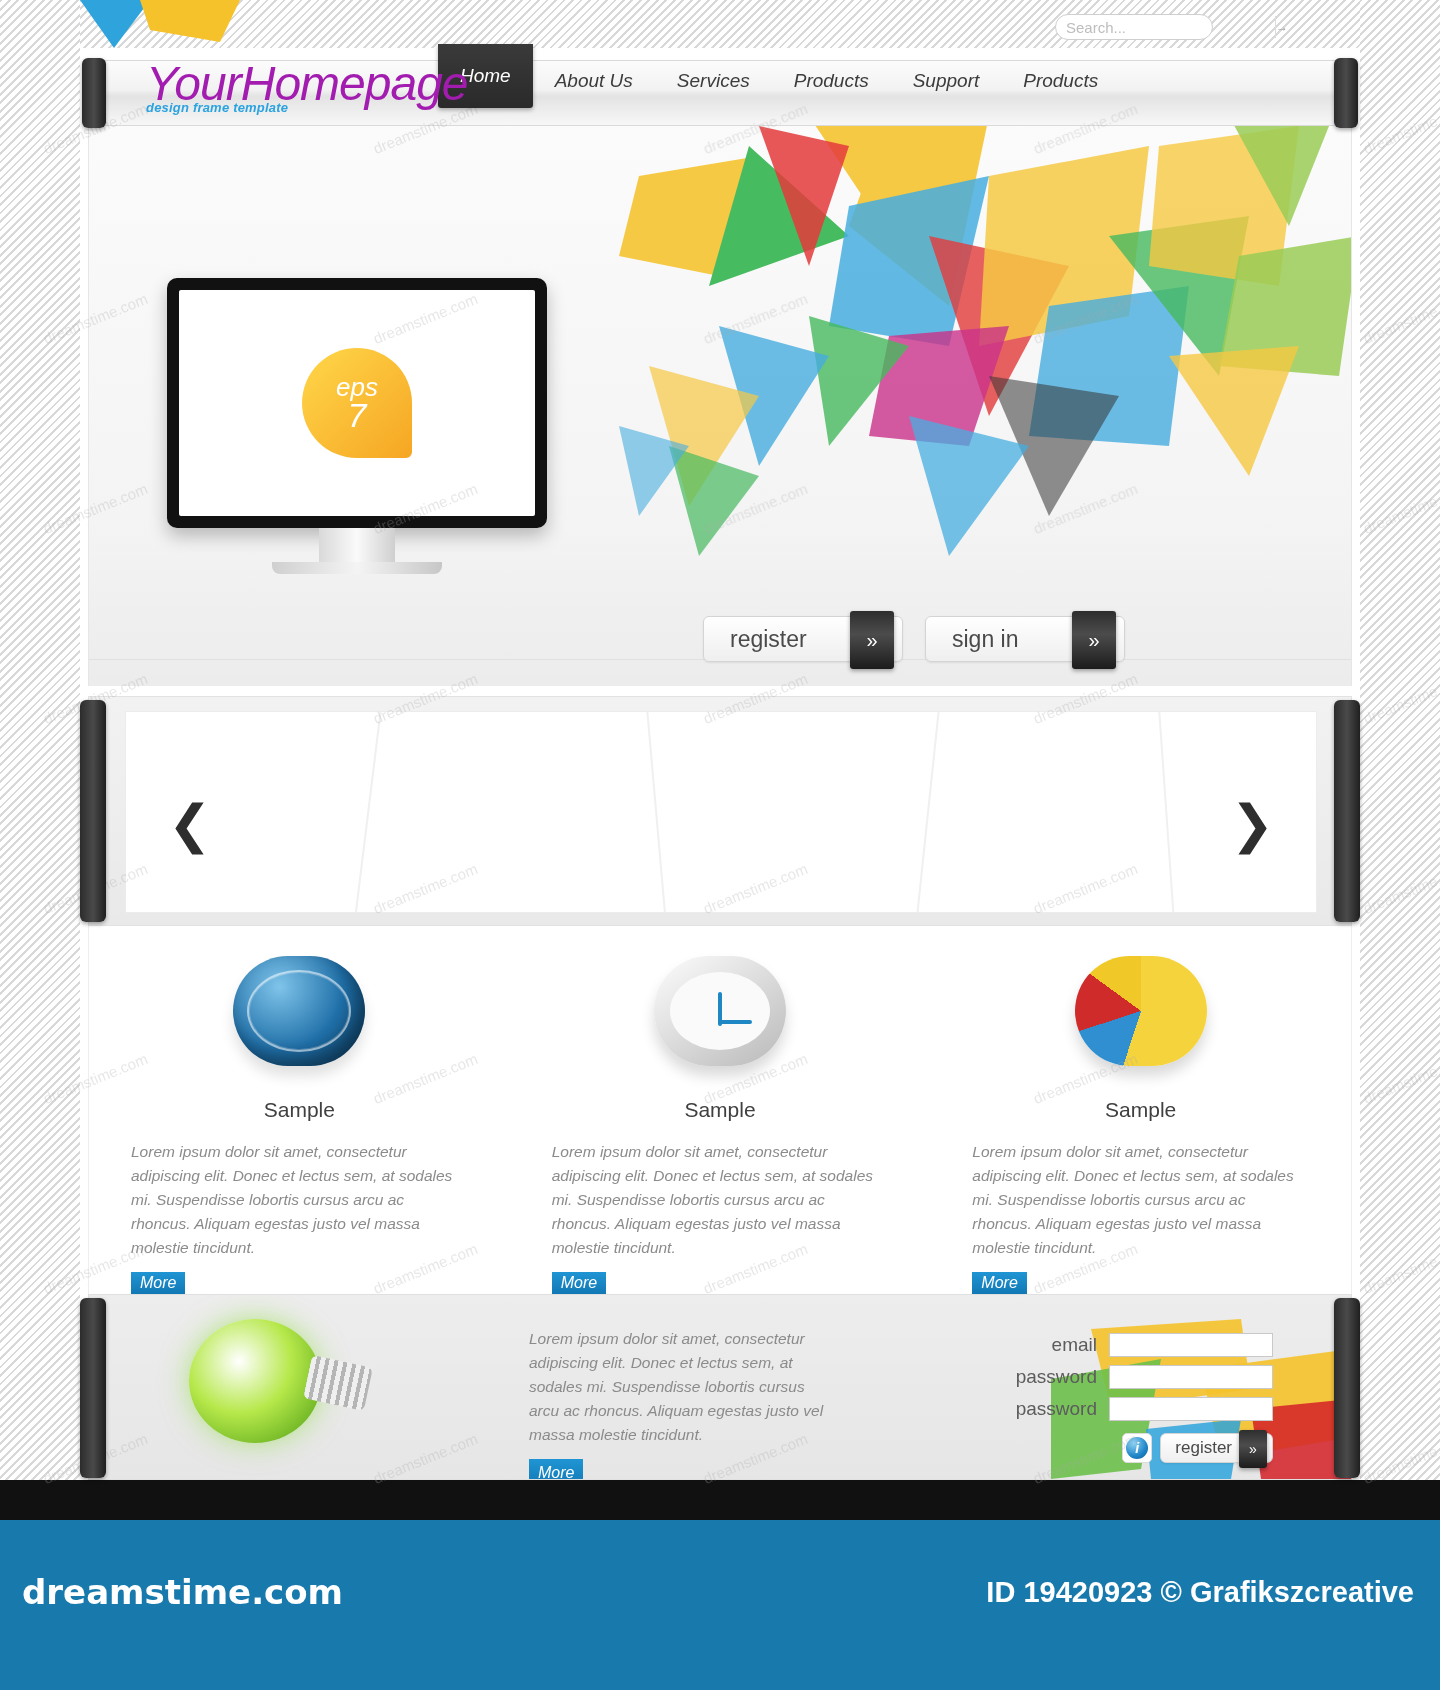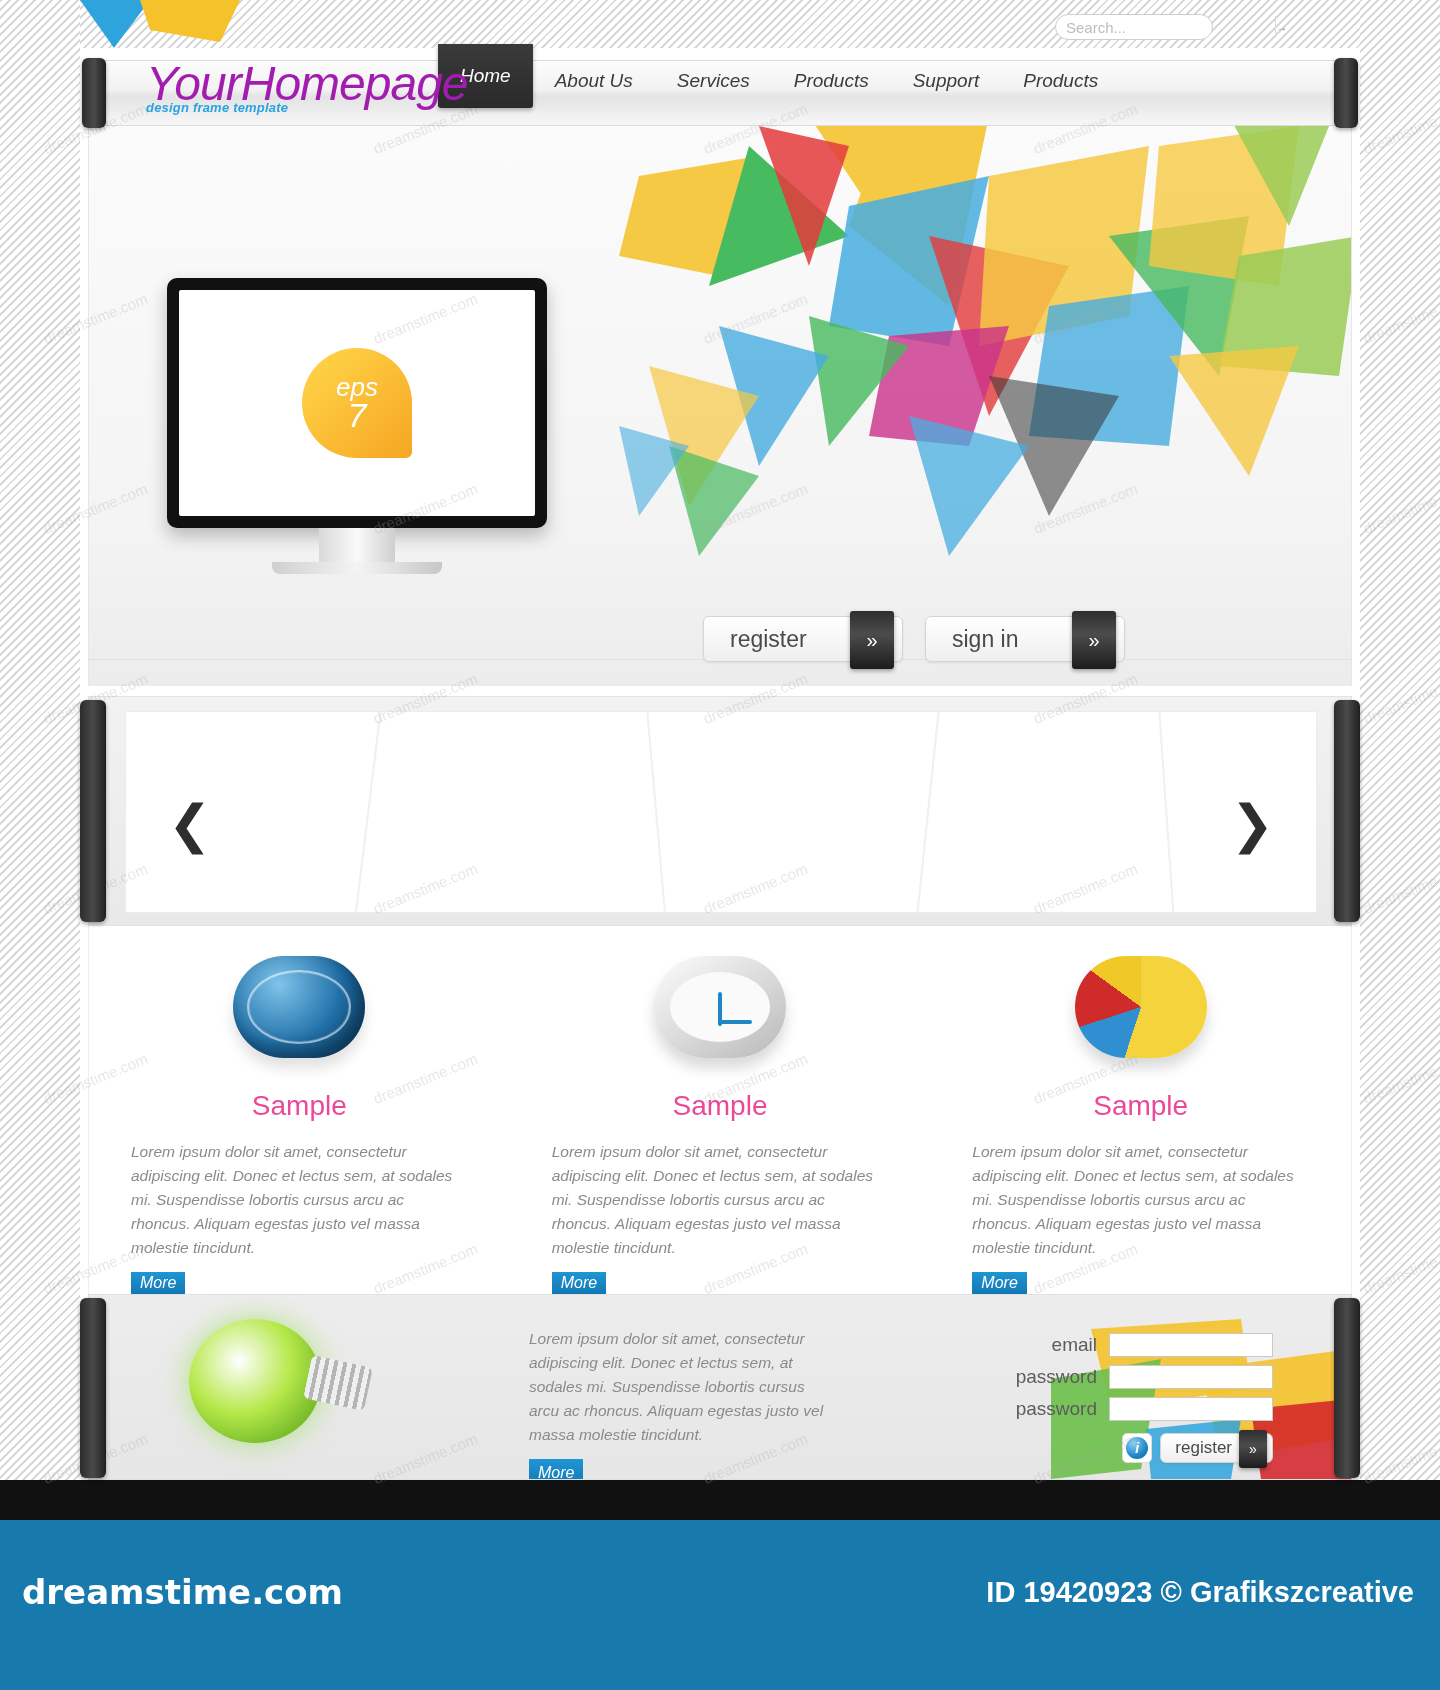"Sample" .card-title { color: #ec4899 -> #404040; font-size: 28px -> 21px }
